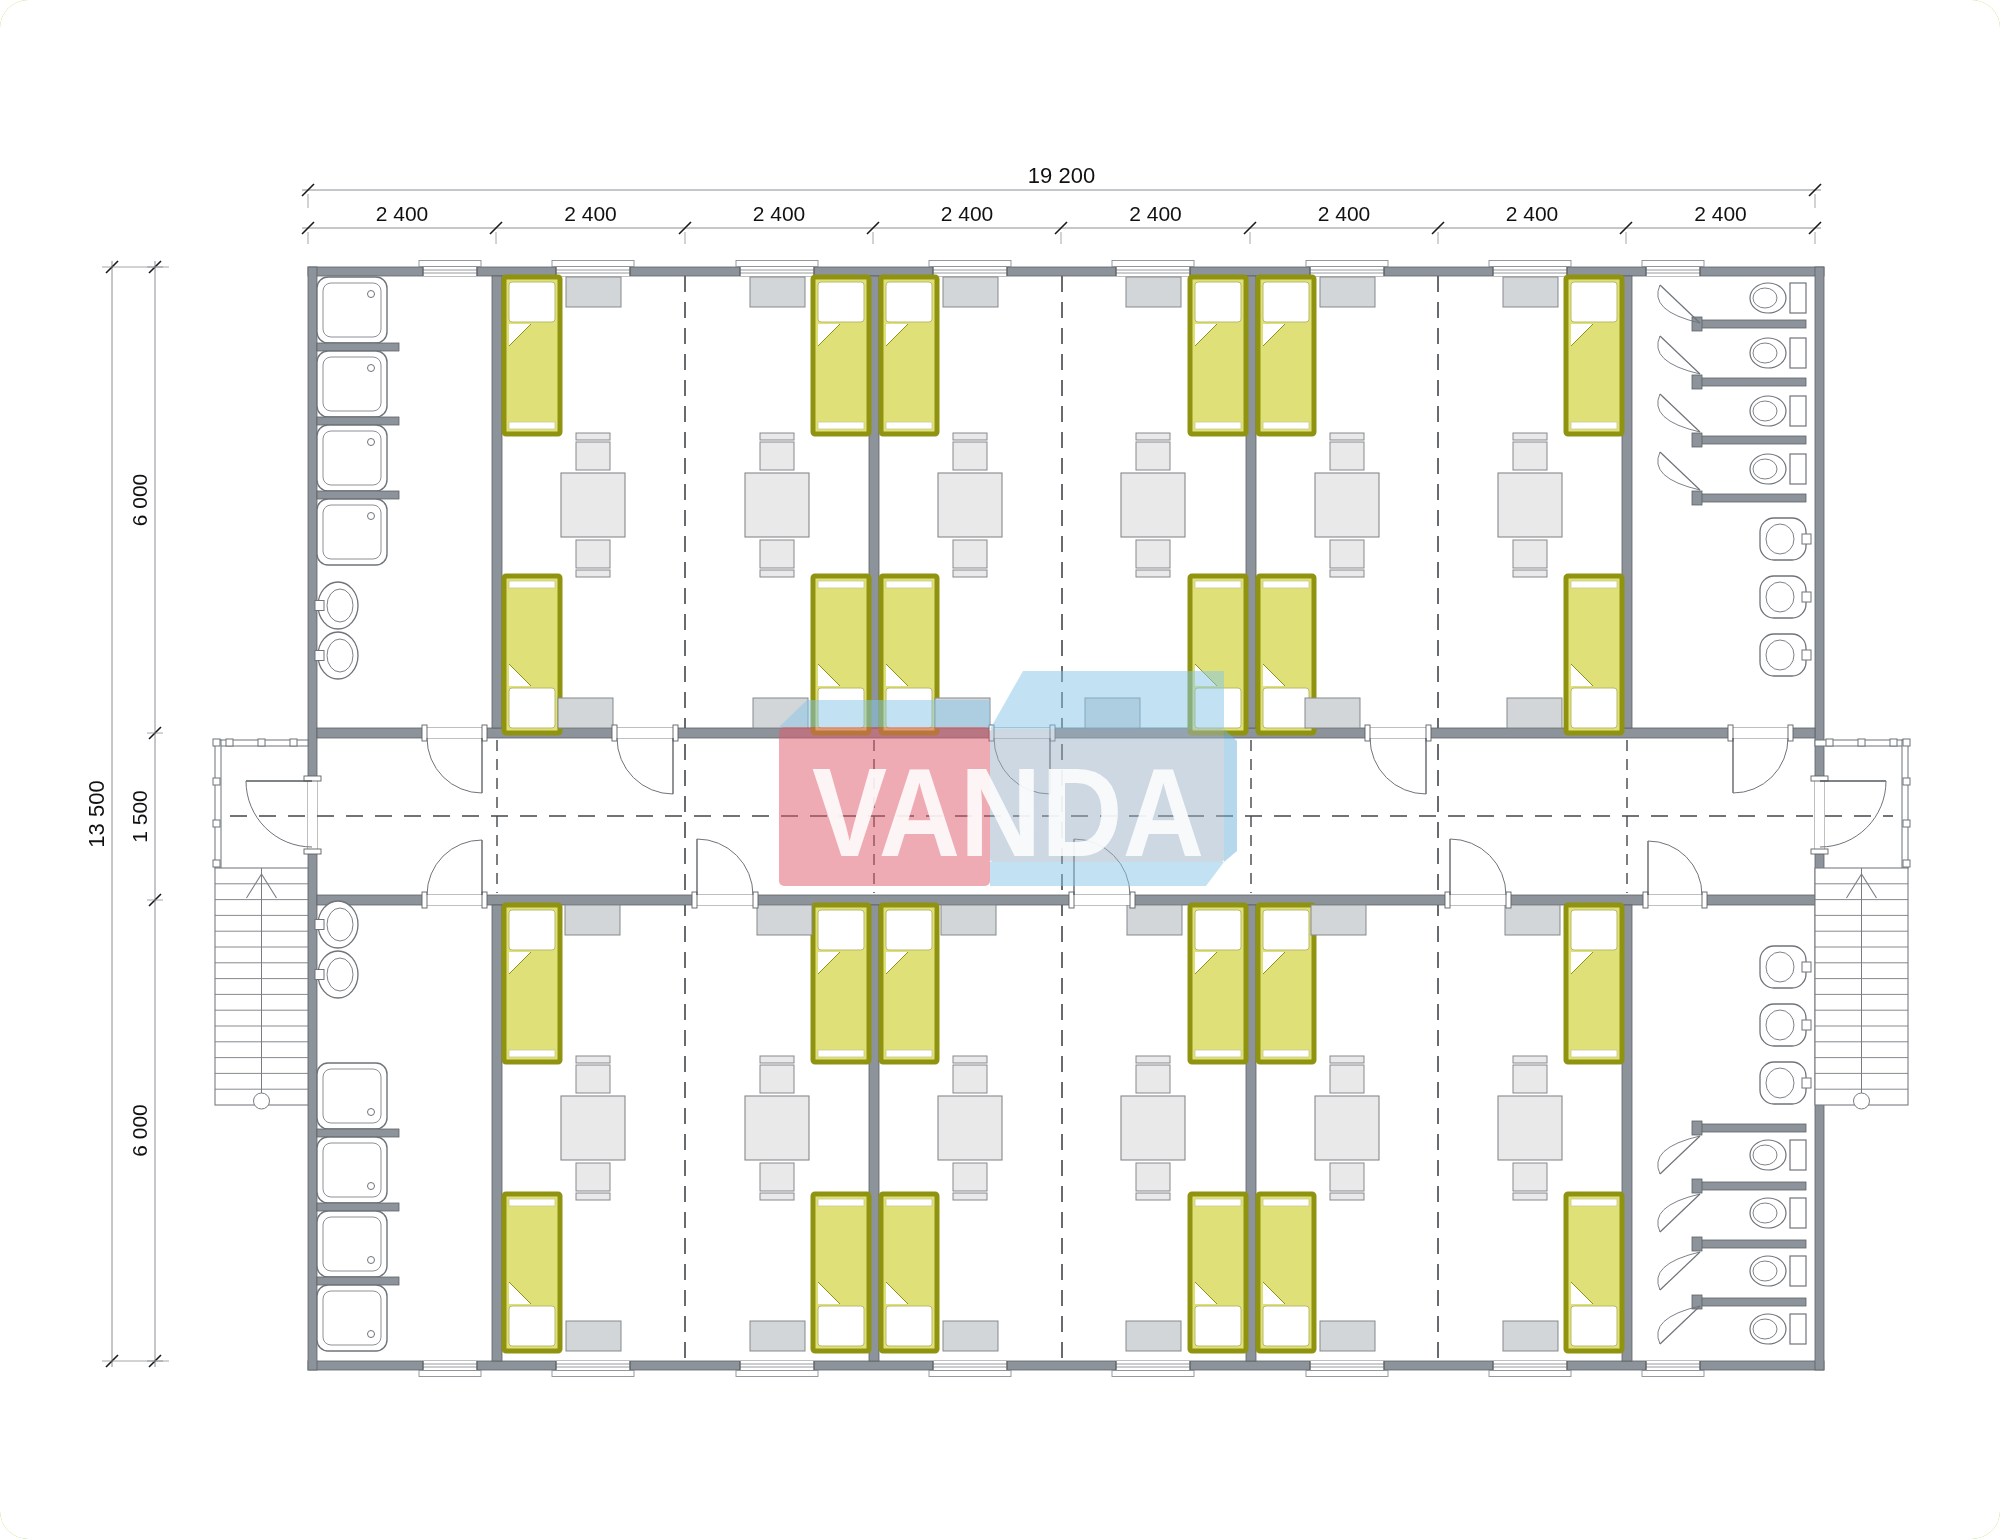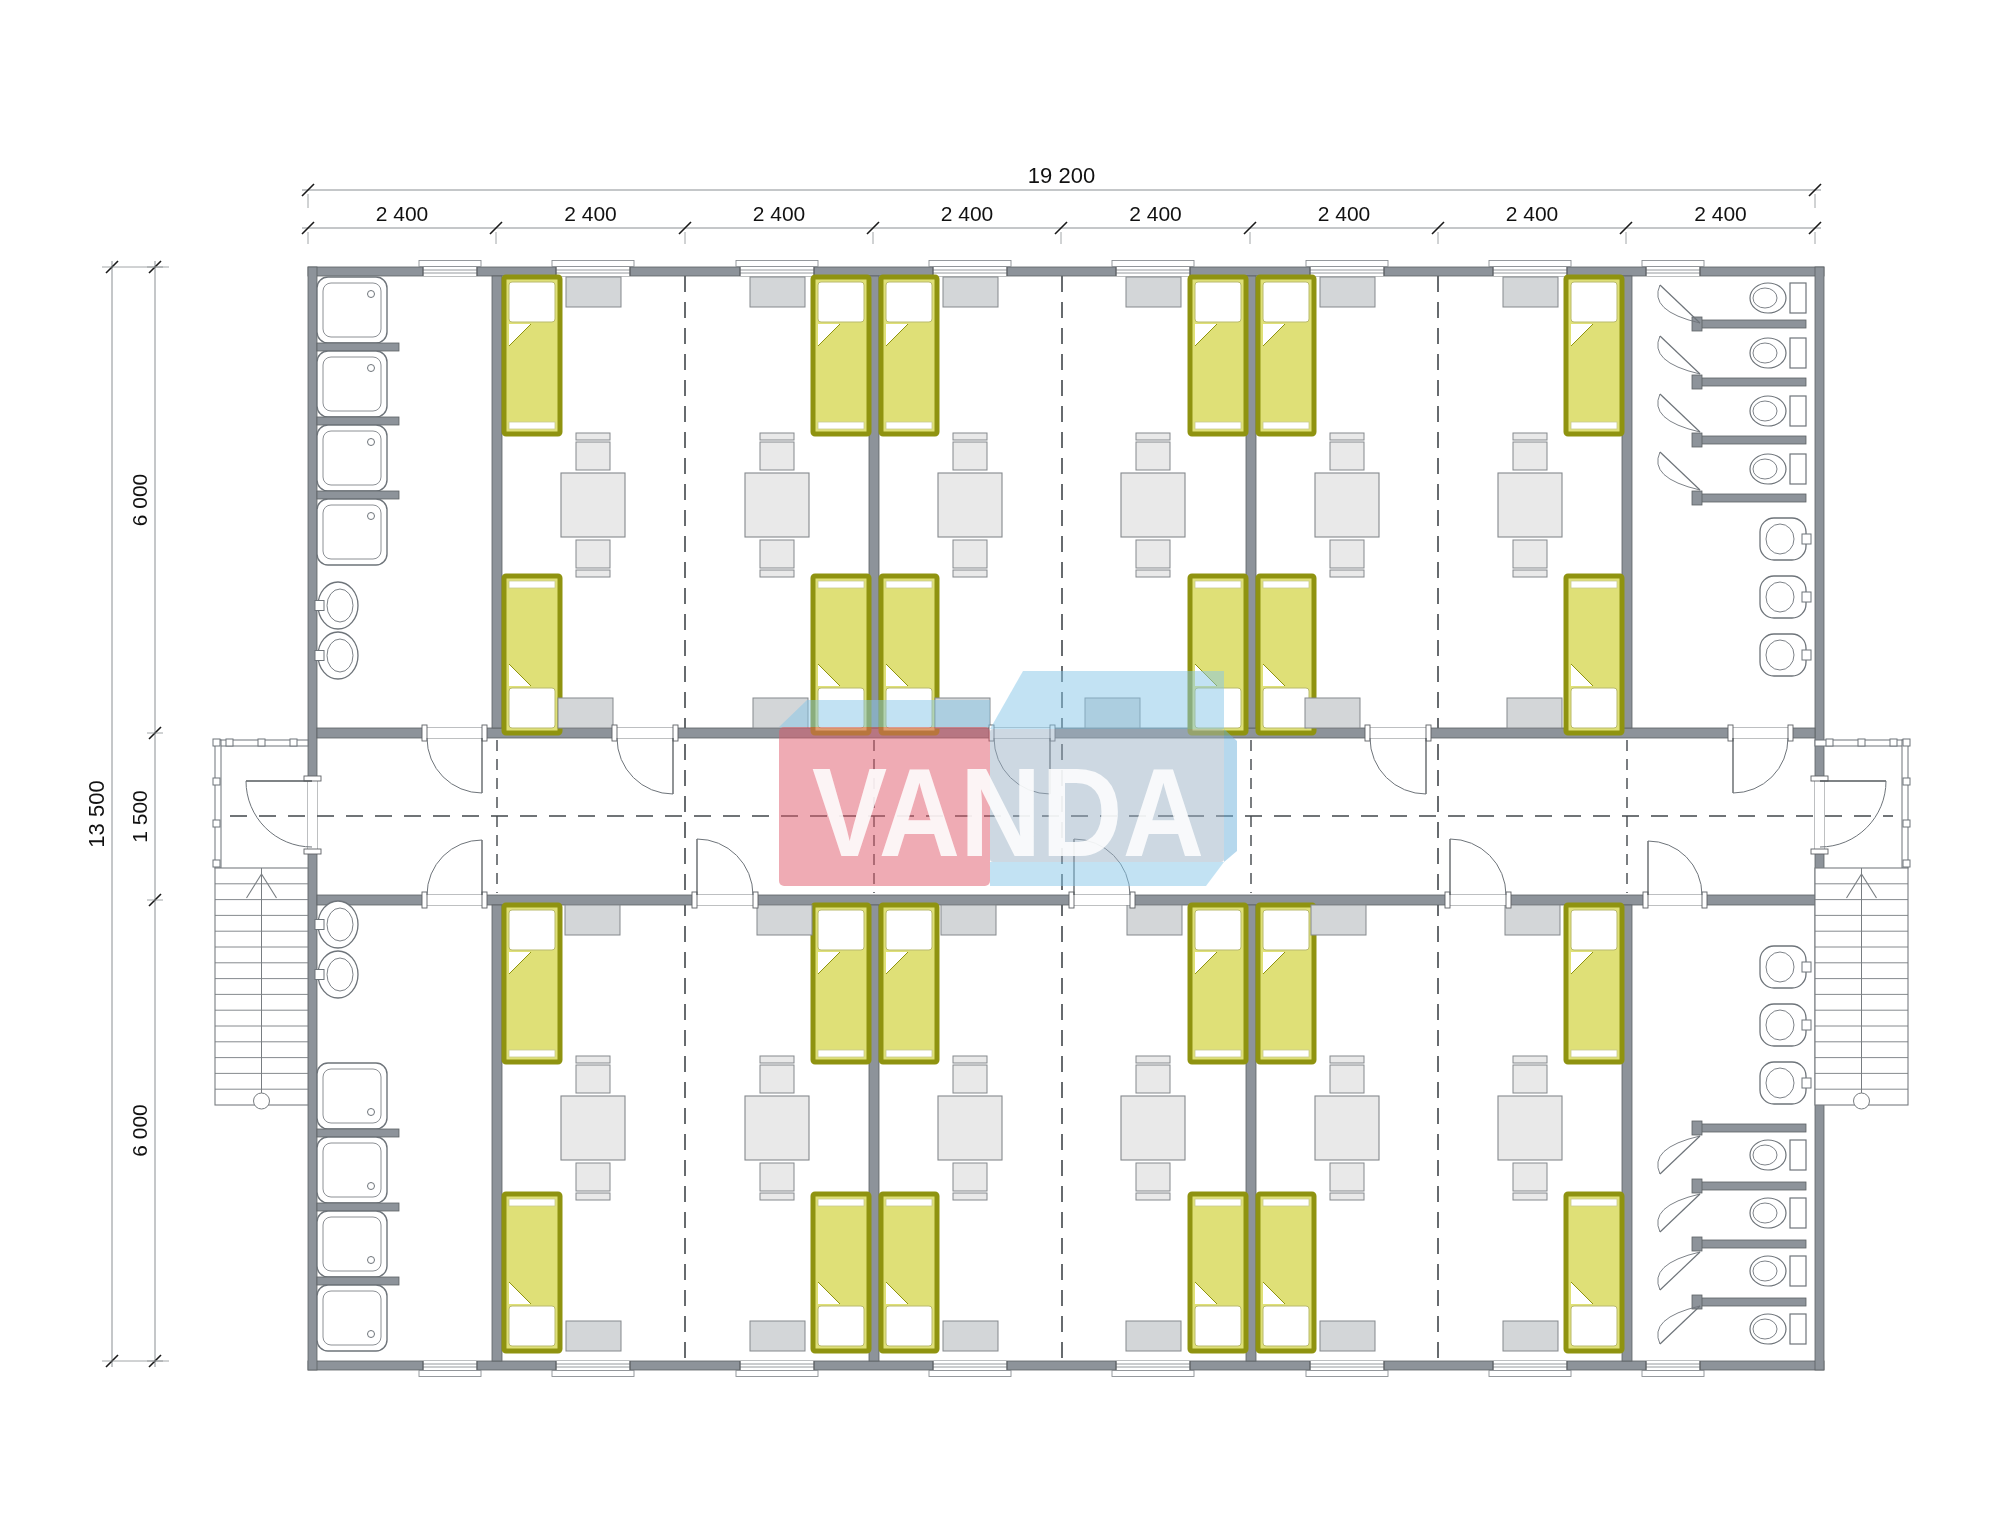"19 200" .stage { border-radius: none -> 28px }
